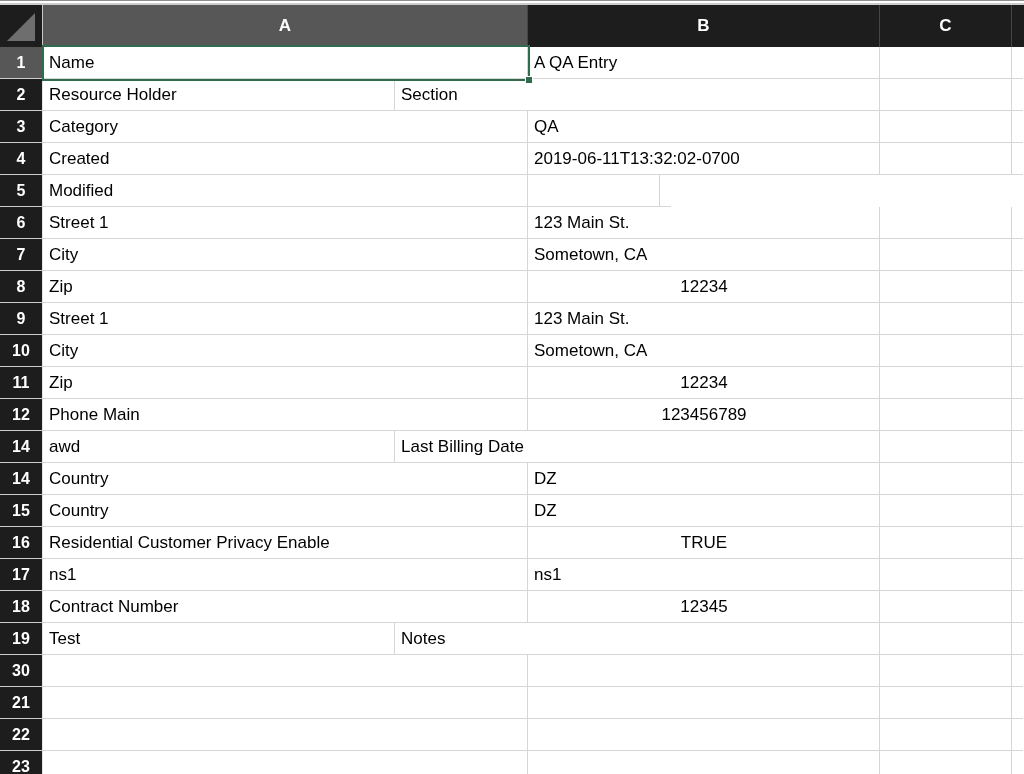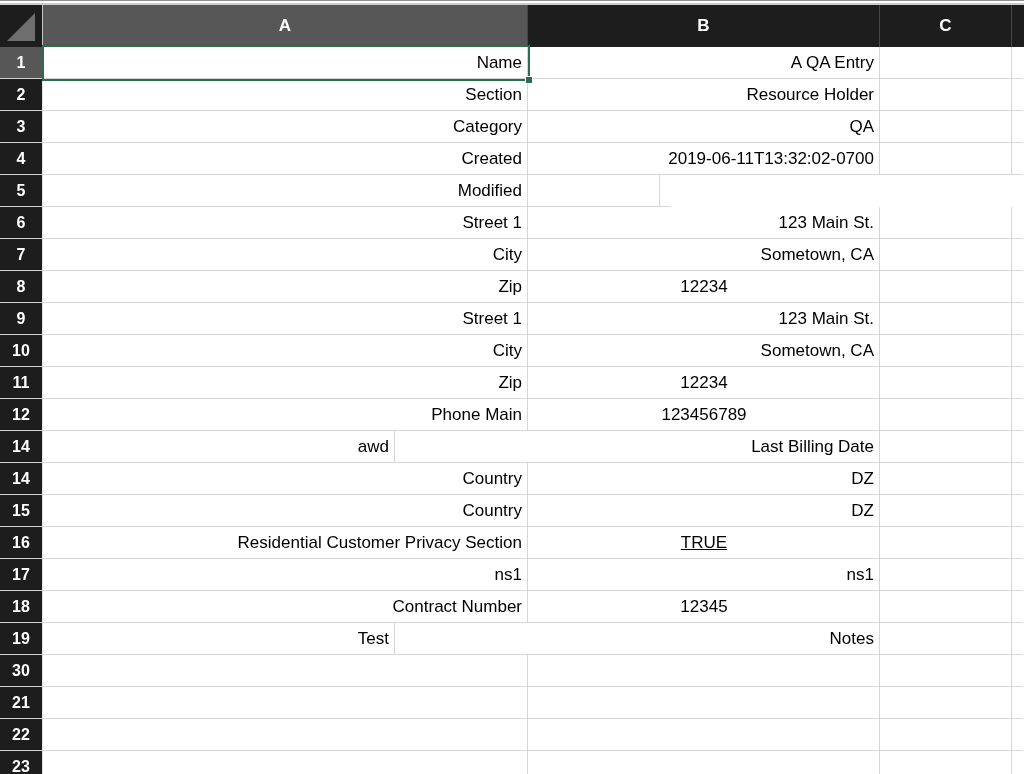"Name" .al-left { text-align: right -> left }
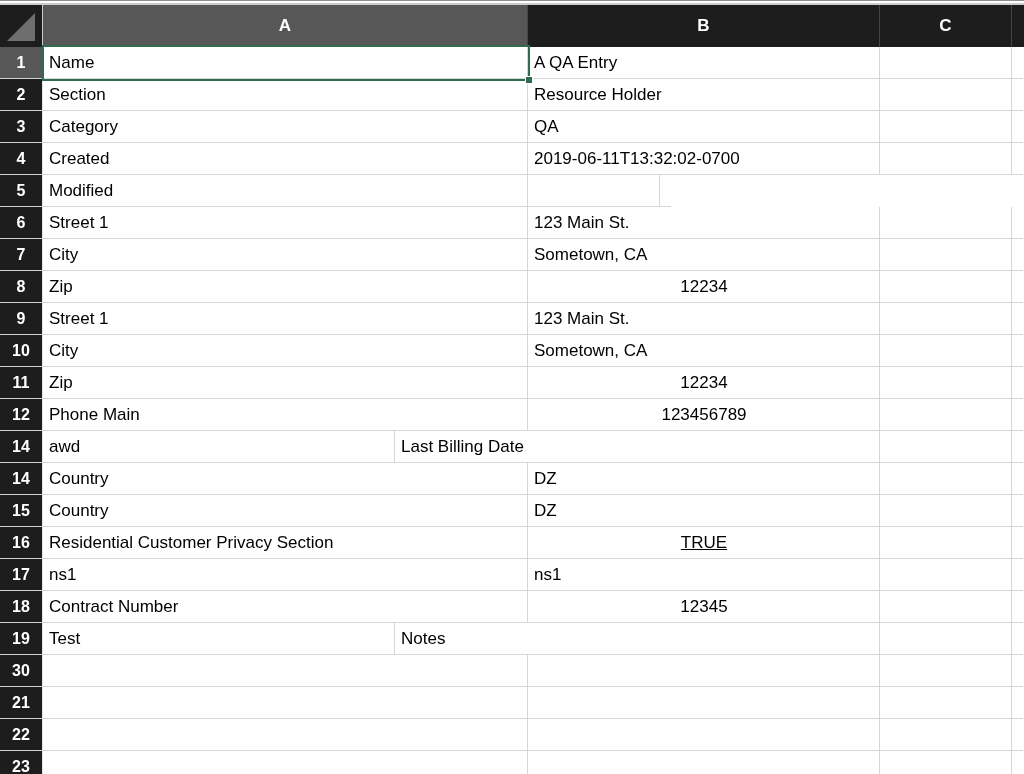"Section" div.cell { order: before "Resource Holder" -> after "Resource Holder" }
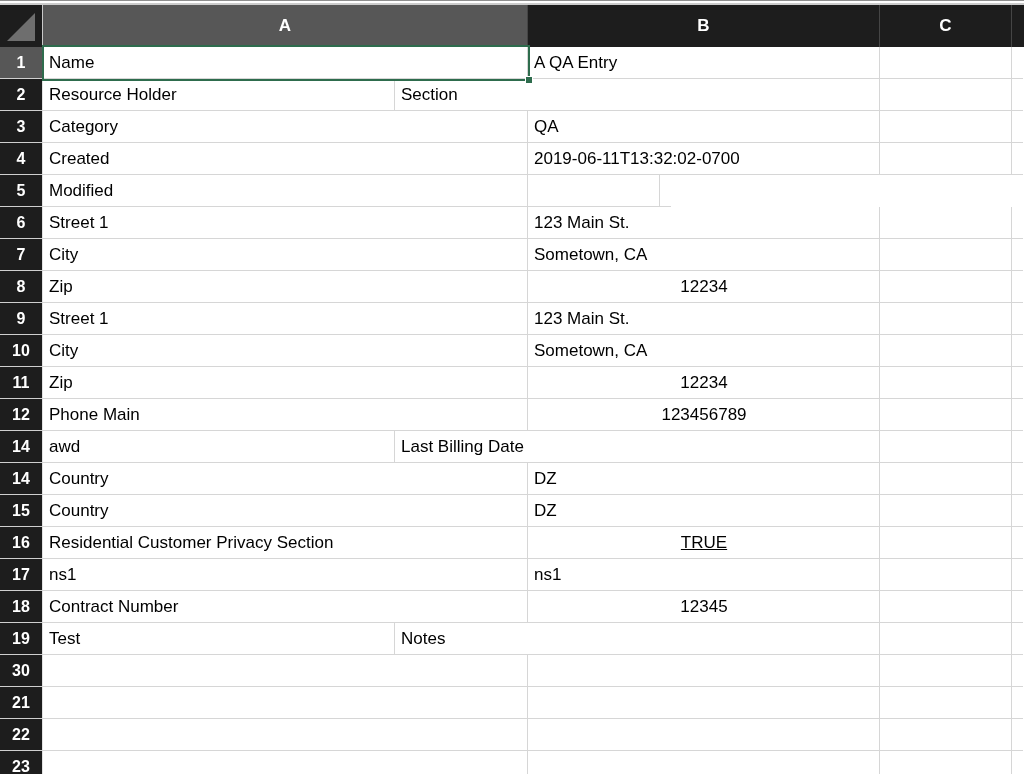"Residential Customer Privacy Section" div.cell { text: Section -> Enable }
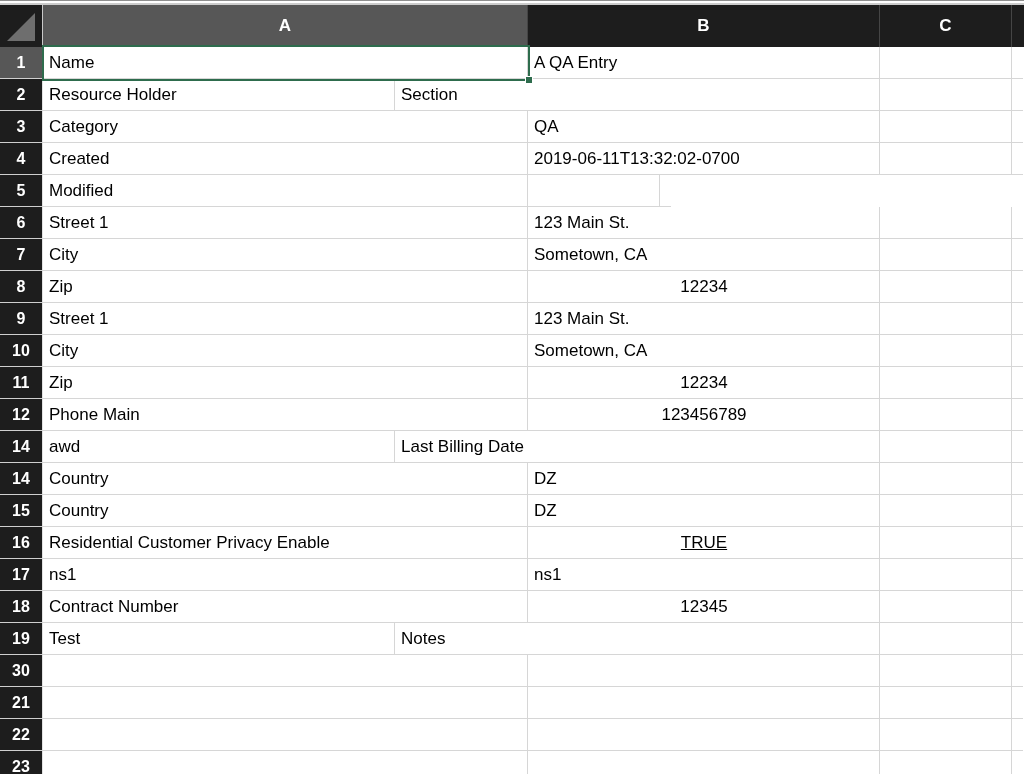"TRUE" .al-center { text-decoration: underline -> none }
